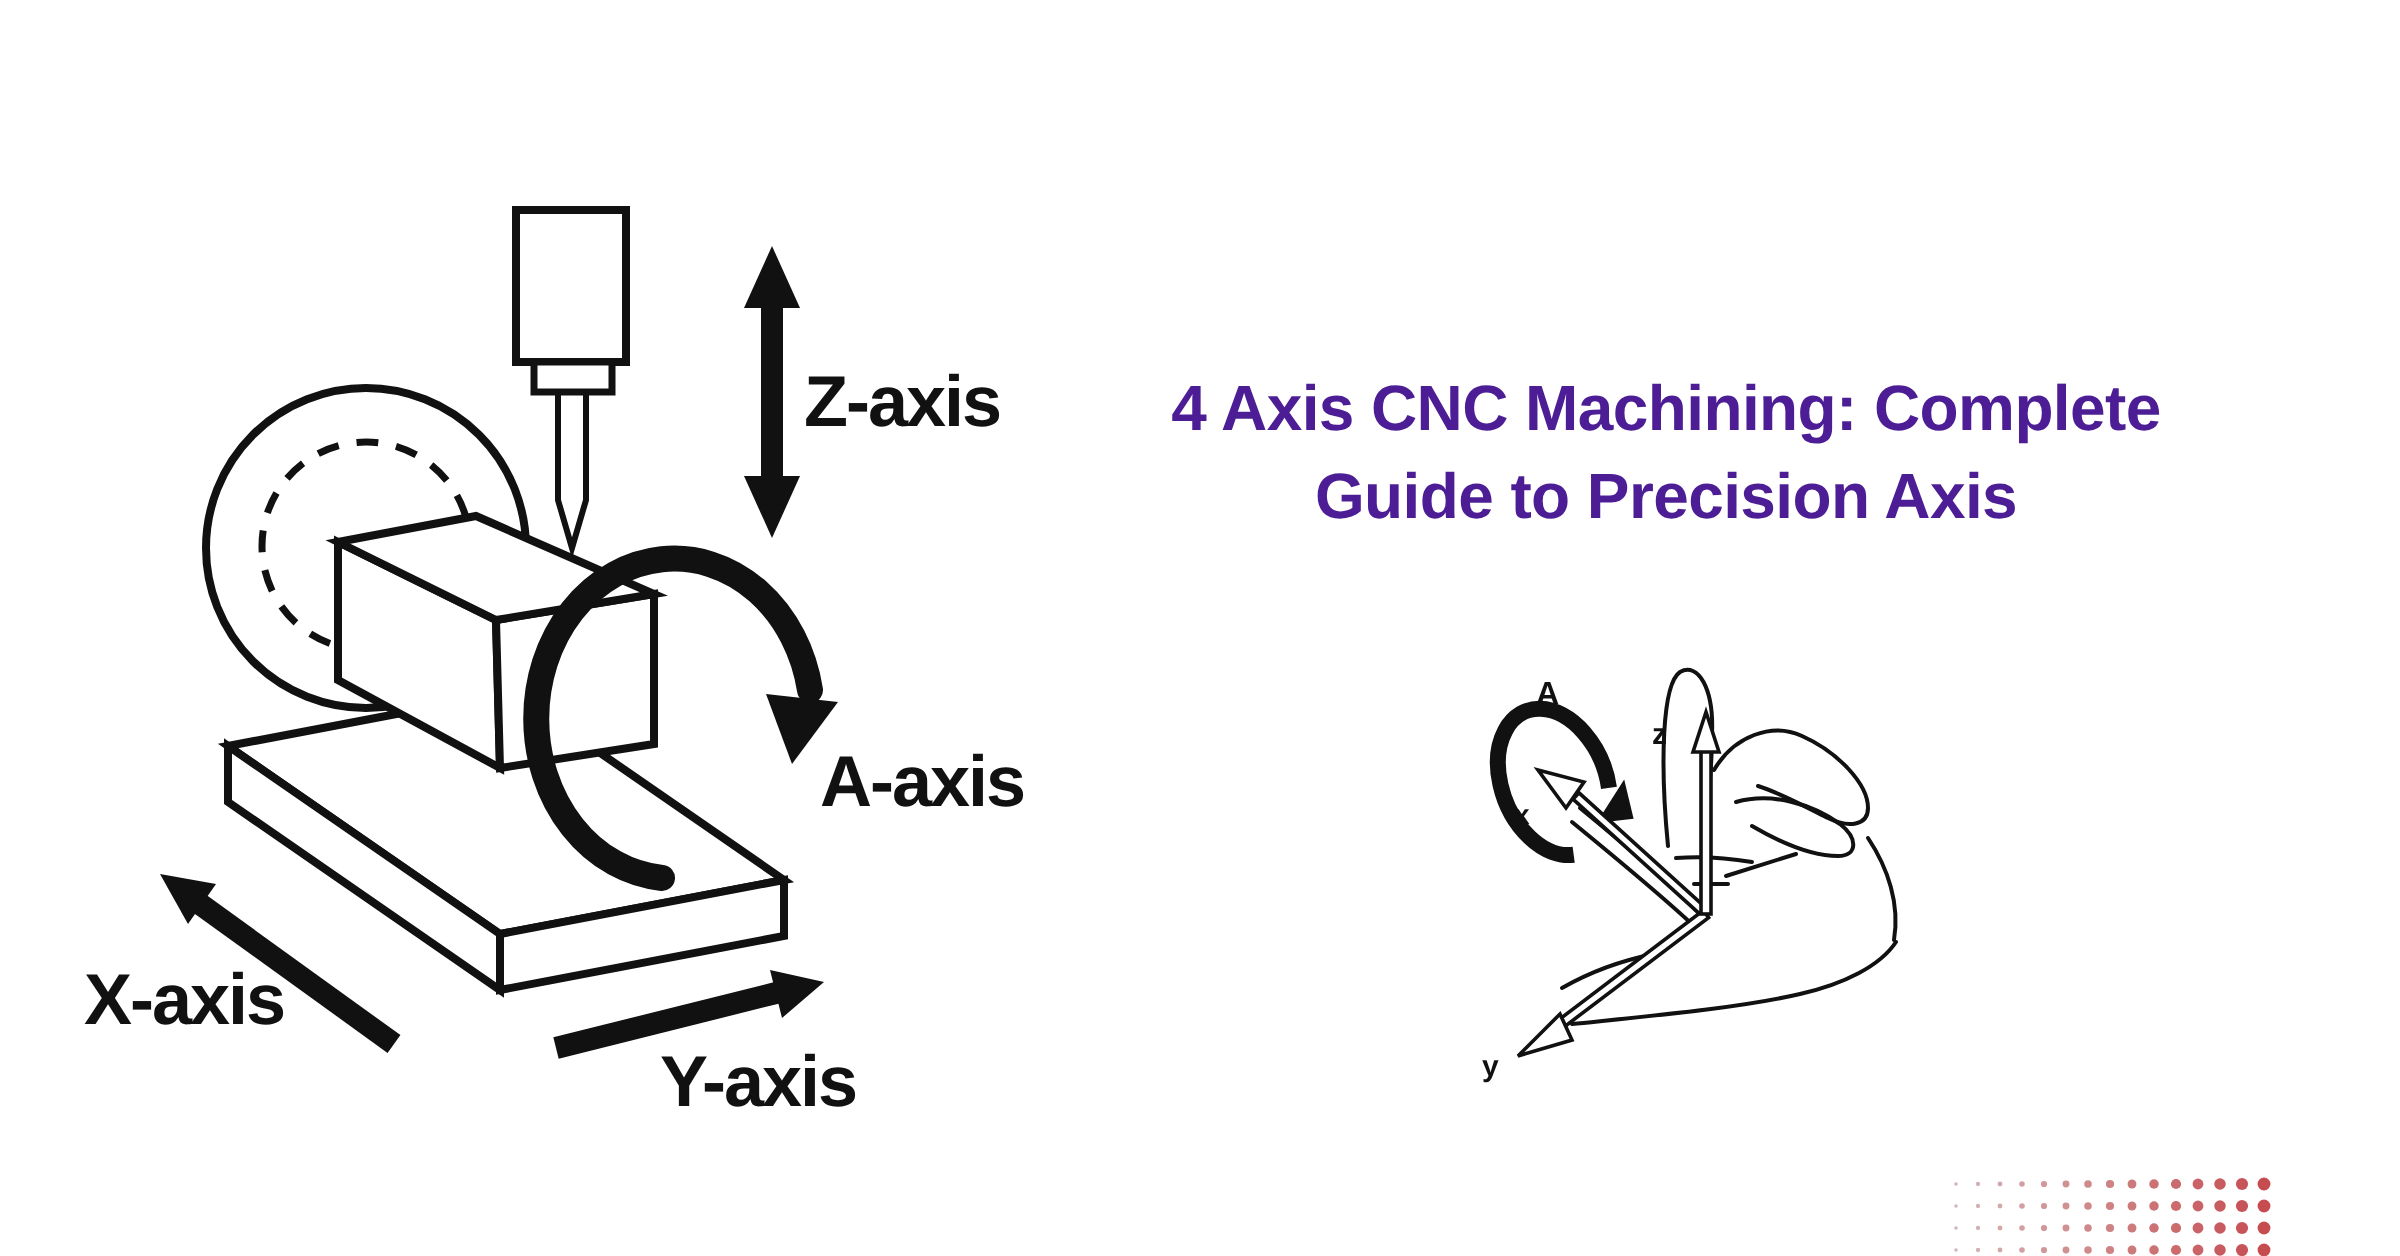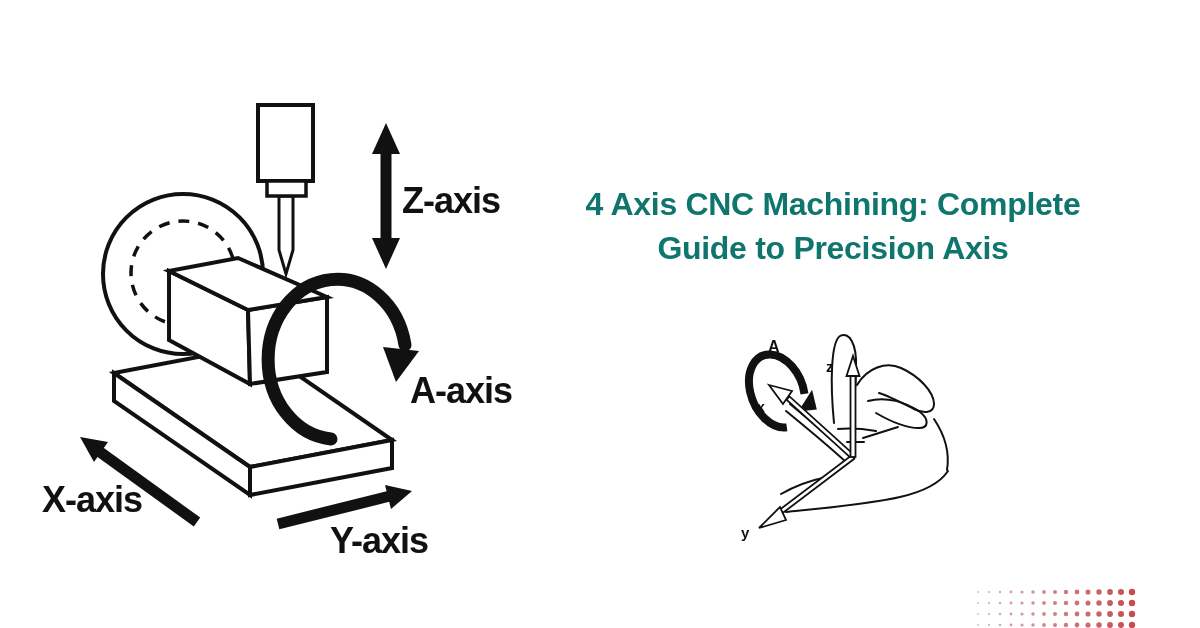"4 Axis CNC Machining: Complete" .title-block { color: #0f766e -> #4c1d95 }
